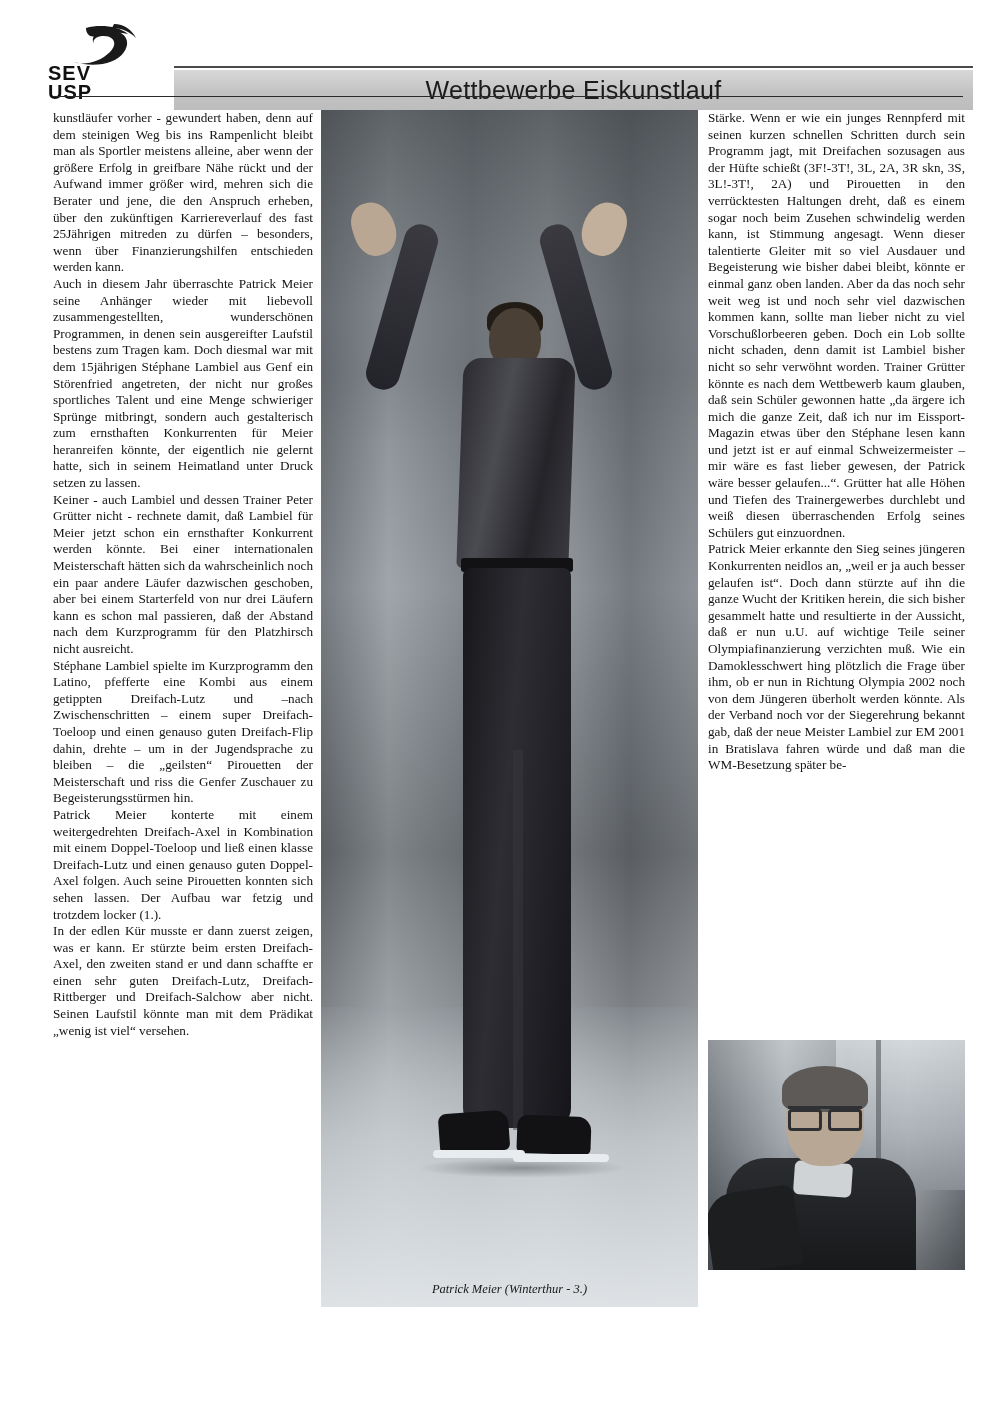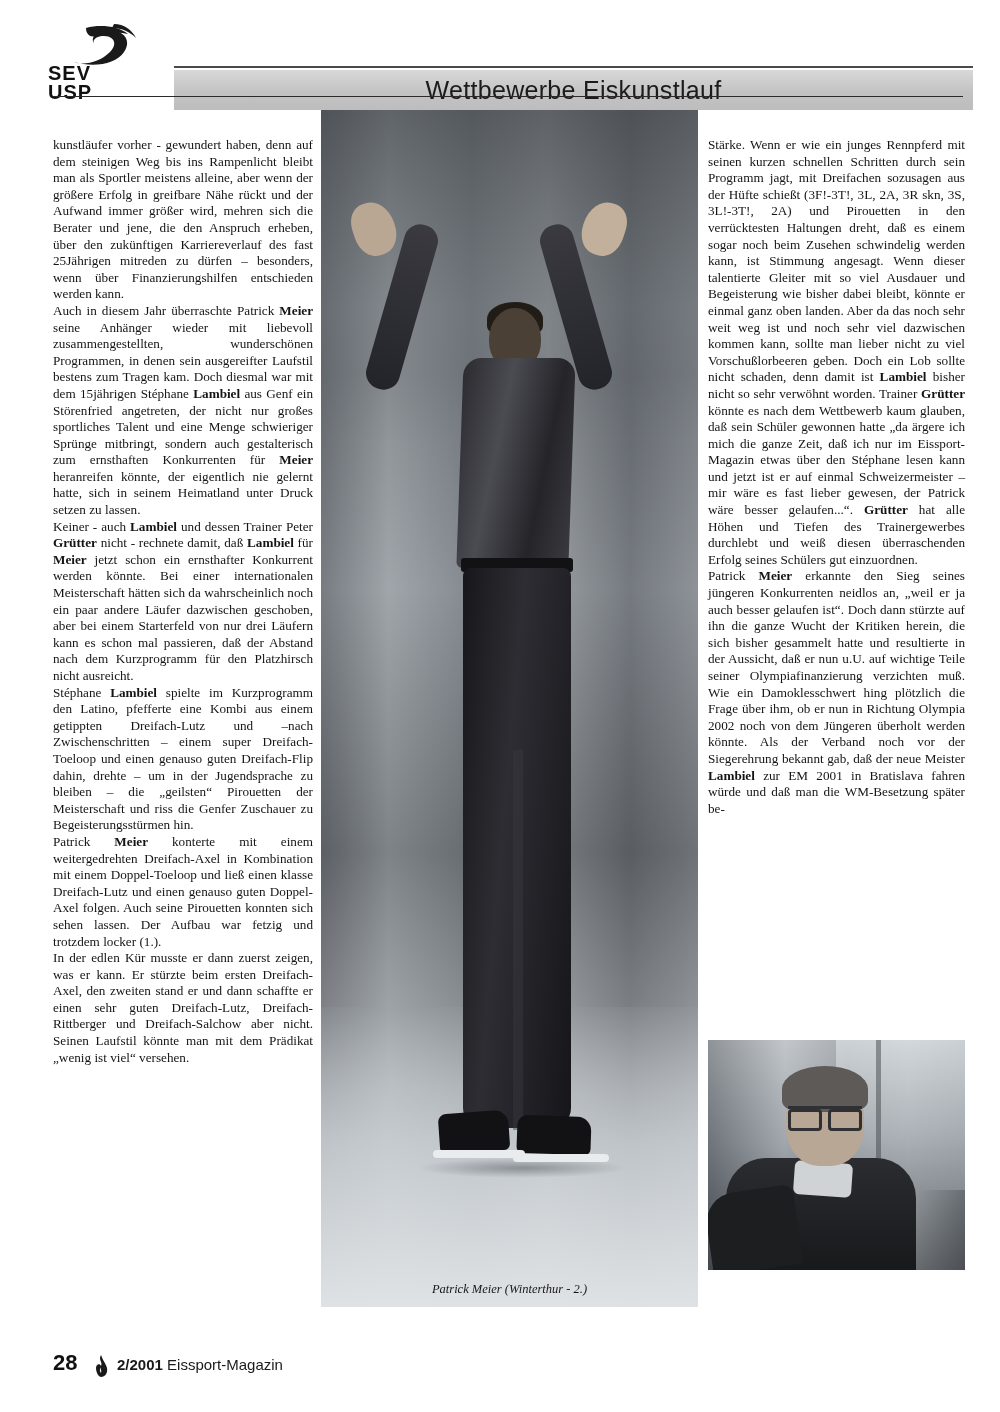"kunstläufer vorher - gewundert haben," .col { margin-top: 27px -> none }
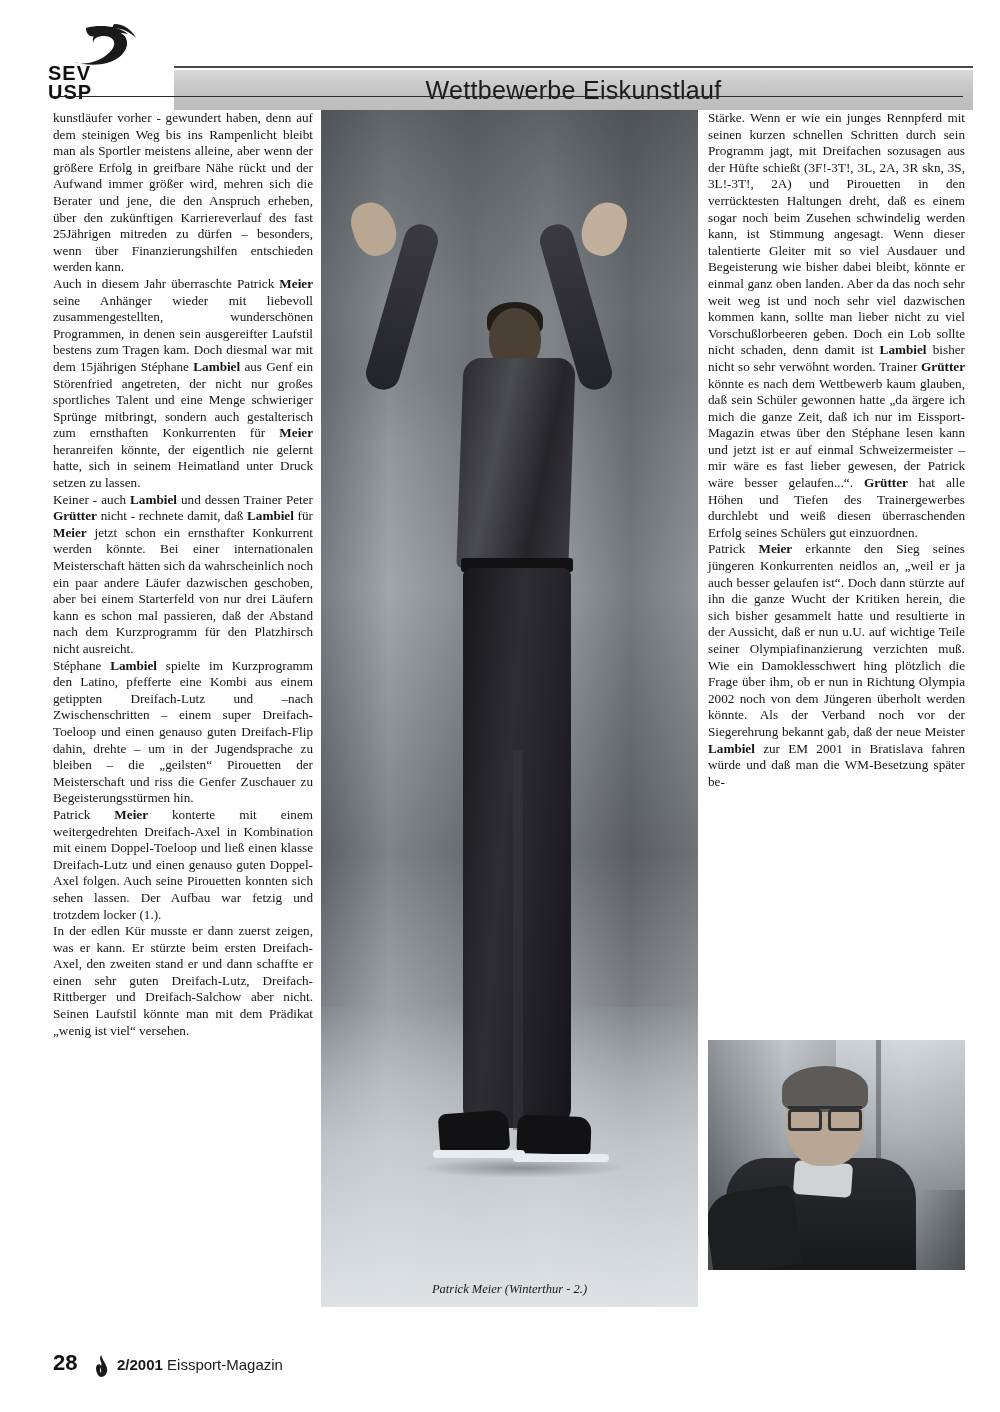"Meier" b { font-weight: bold -> normal }
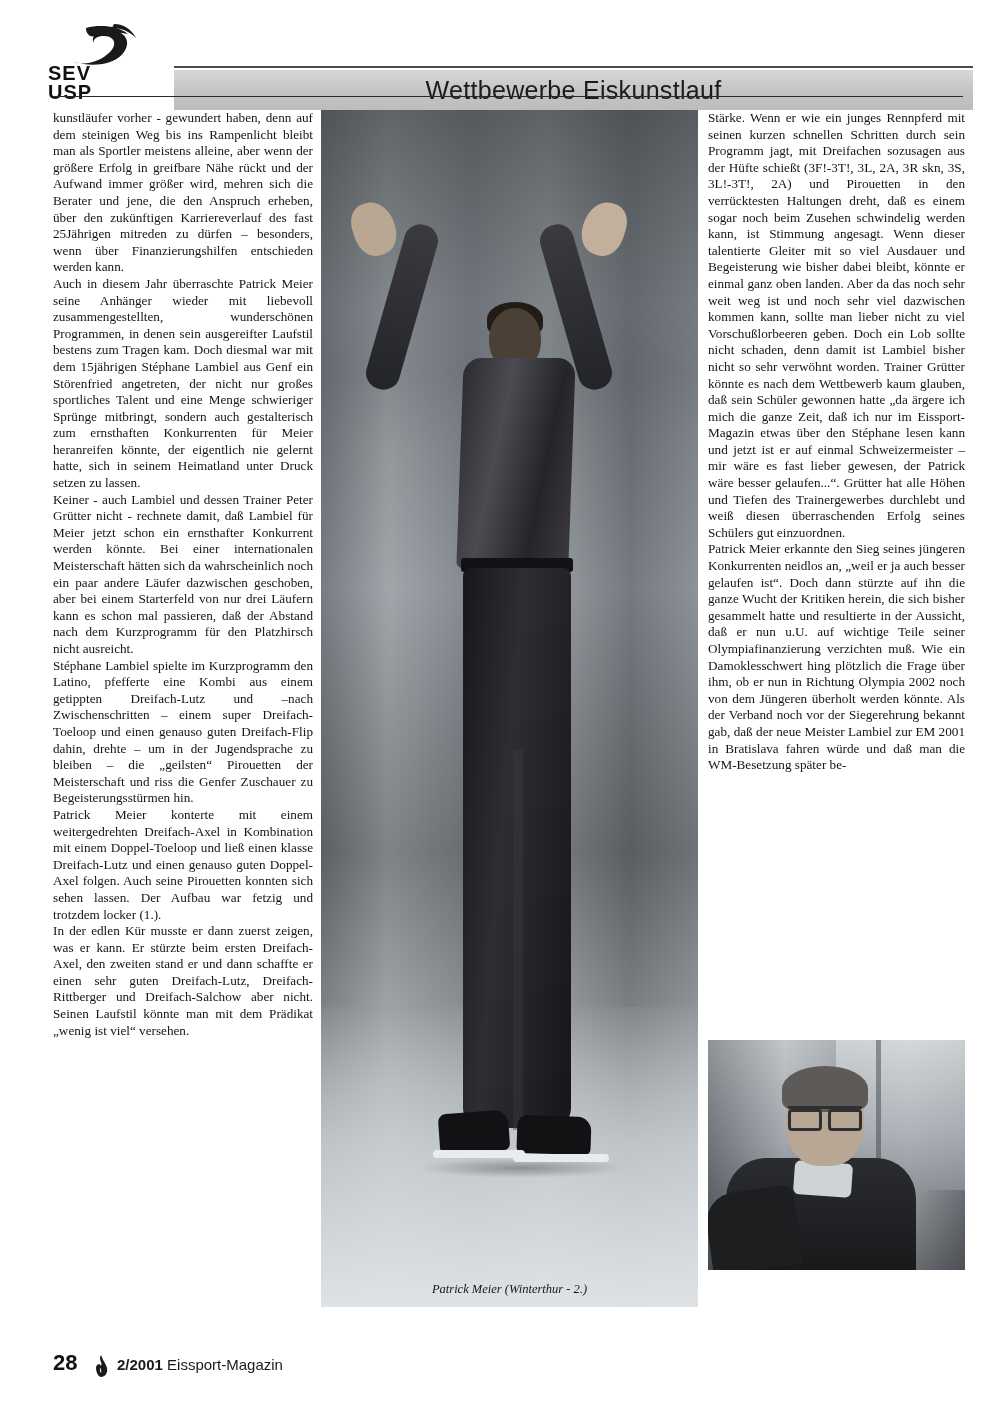"Patrick Meier (Winterthur - 2.)" div.photo-caption-main { text: 2 -> 3 }
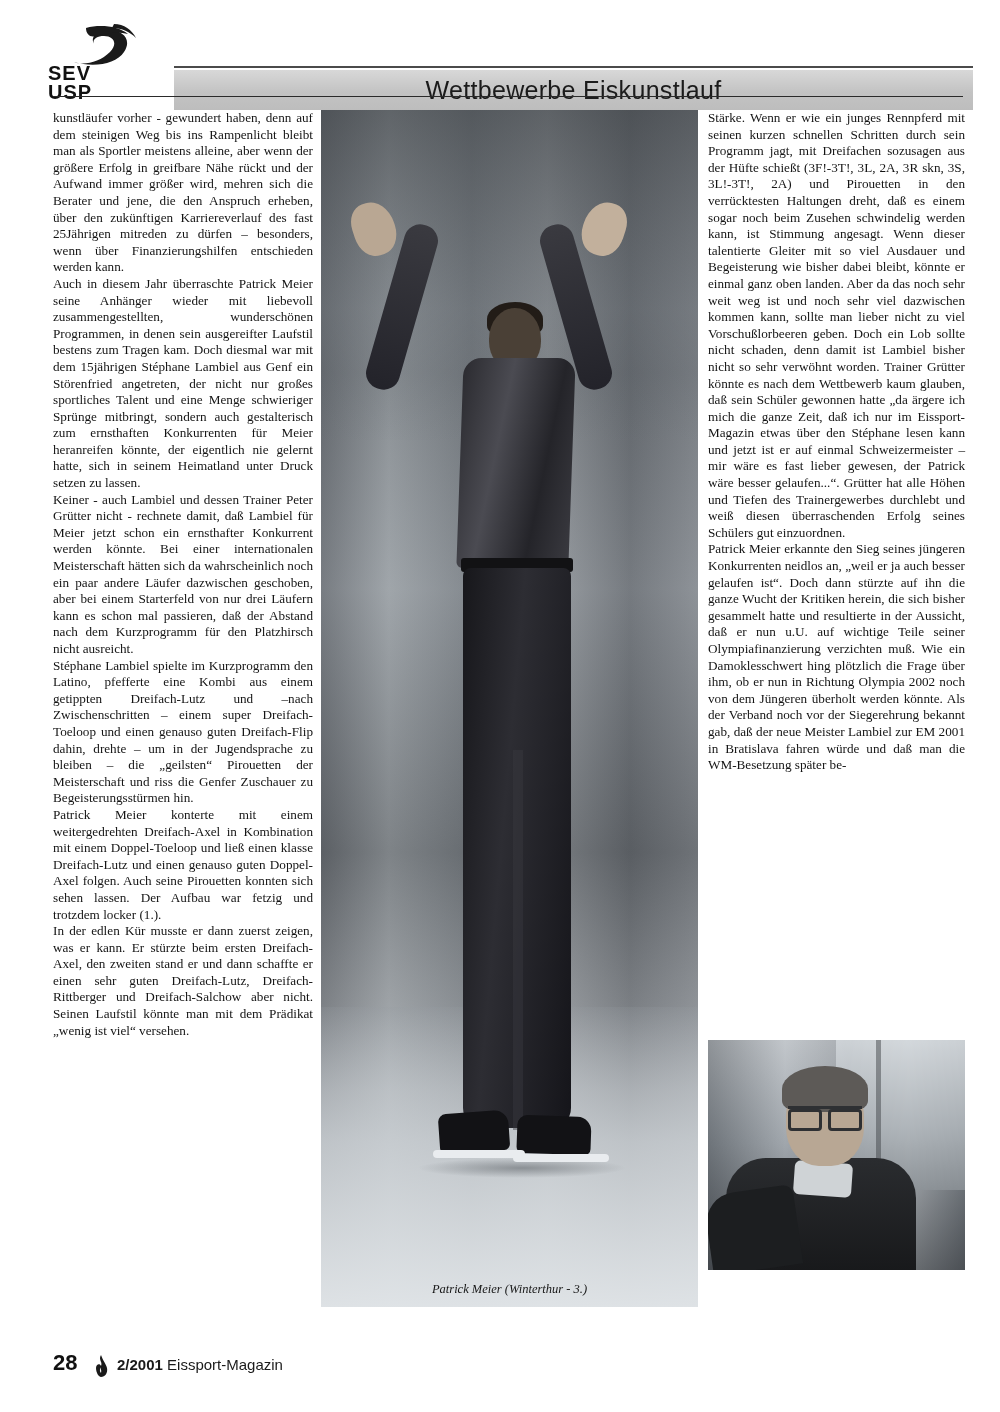"28" div.footer { html: <div> <div>28</div> <div> <svg> <path></path> <path></path> </svg> </div> <div> <b>2/2001</b> <span>Eissport-Magazin</span> </div> </div> -> none }
